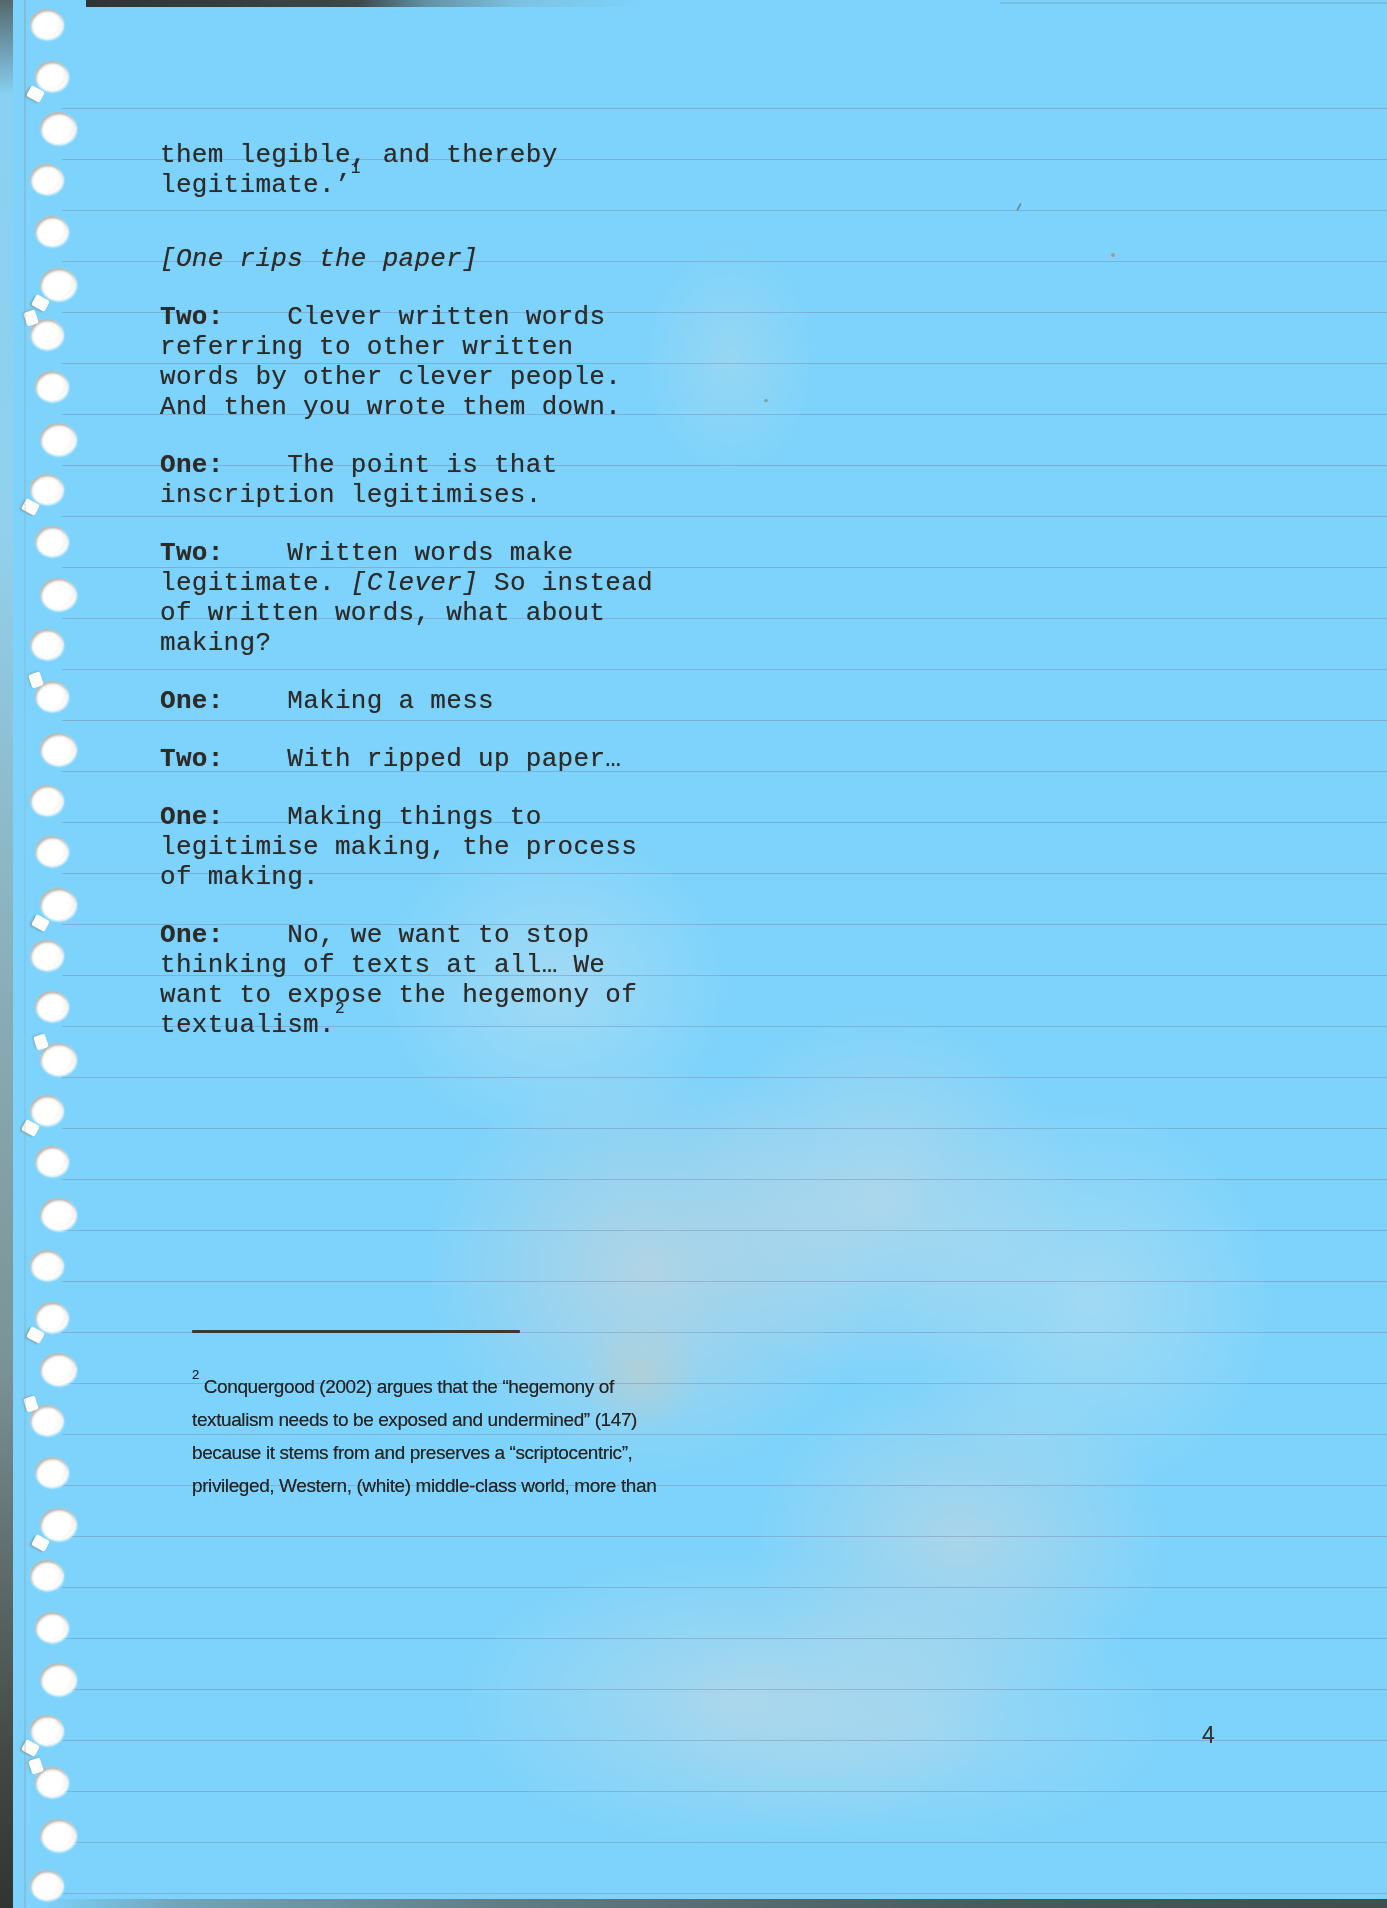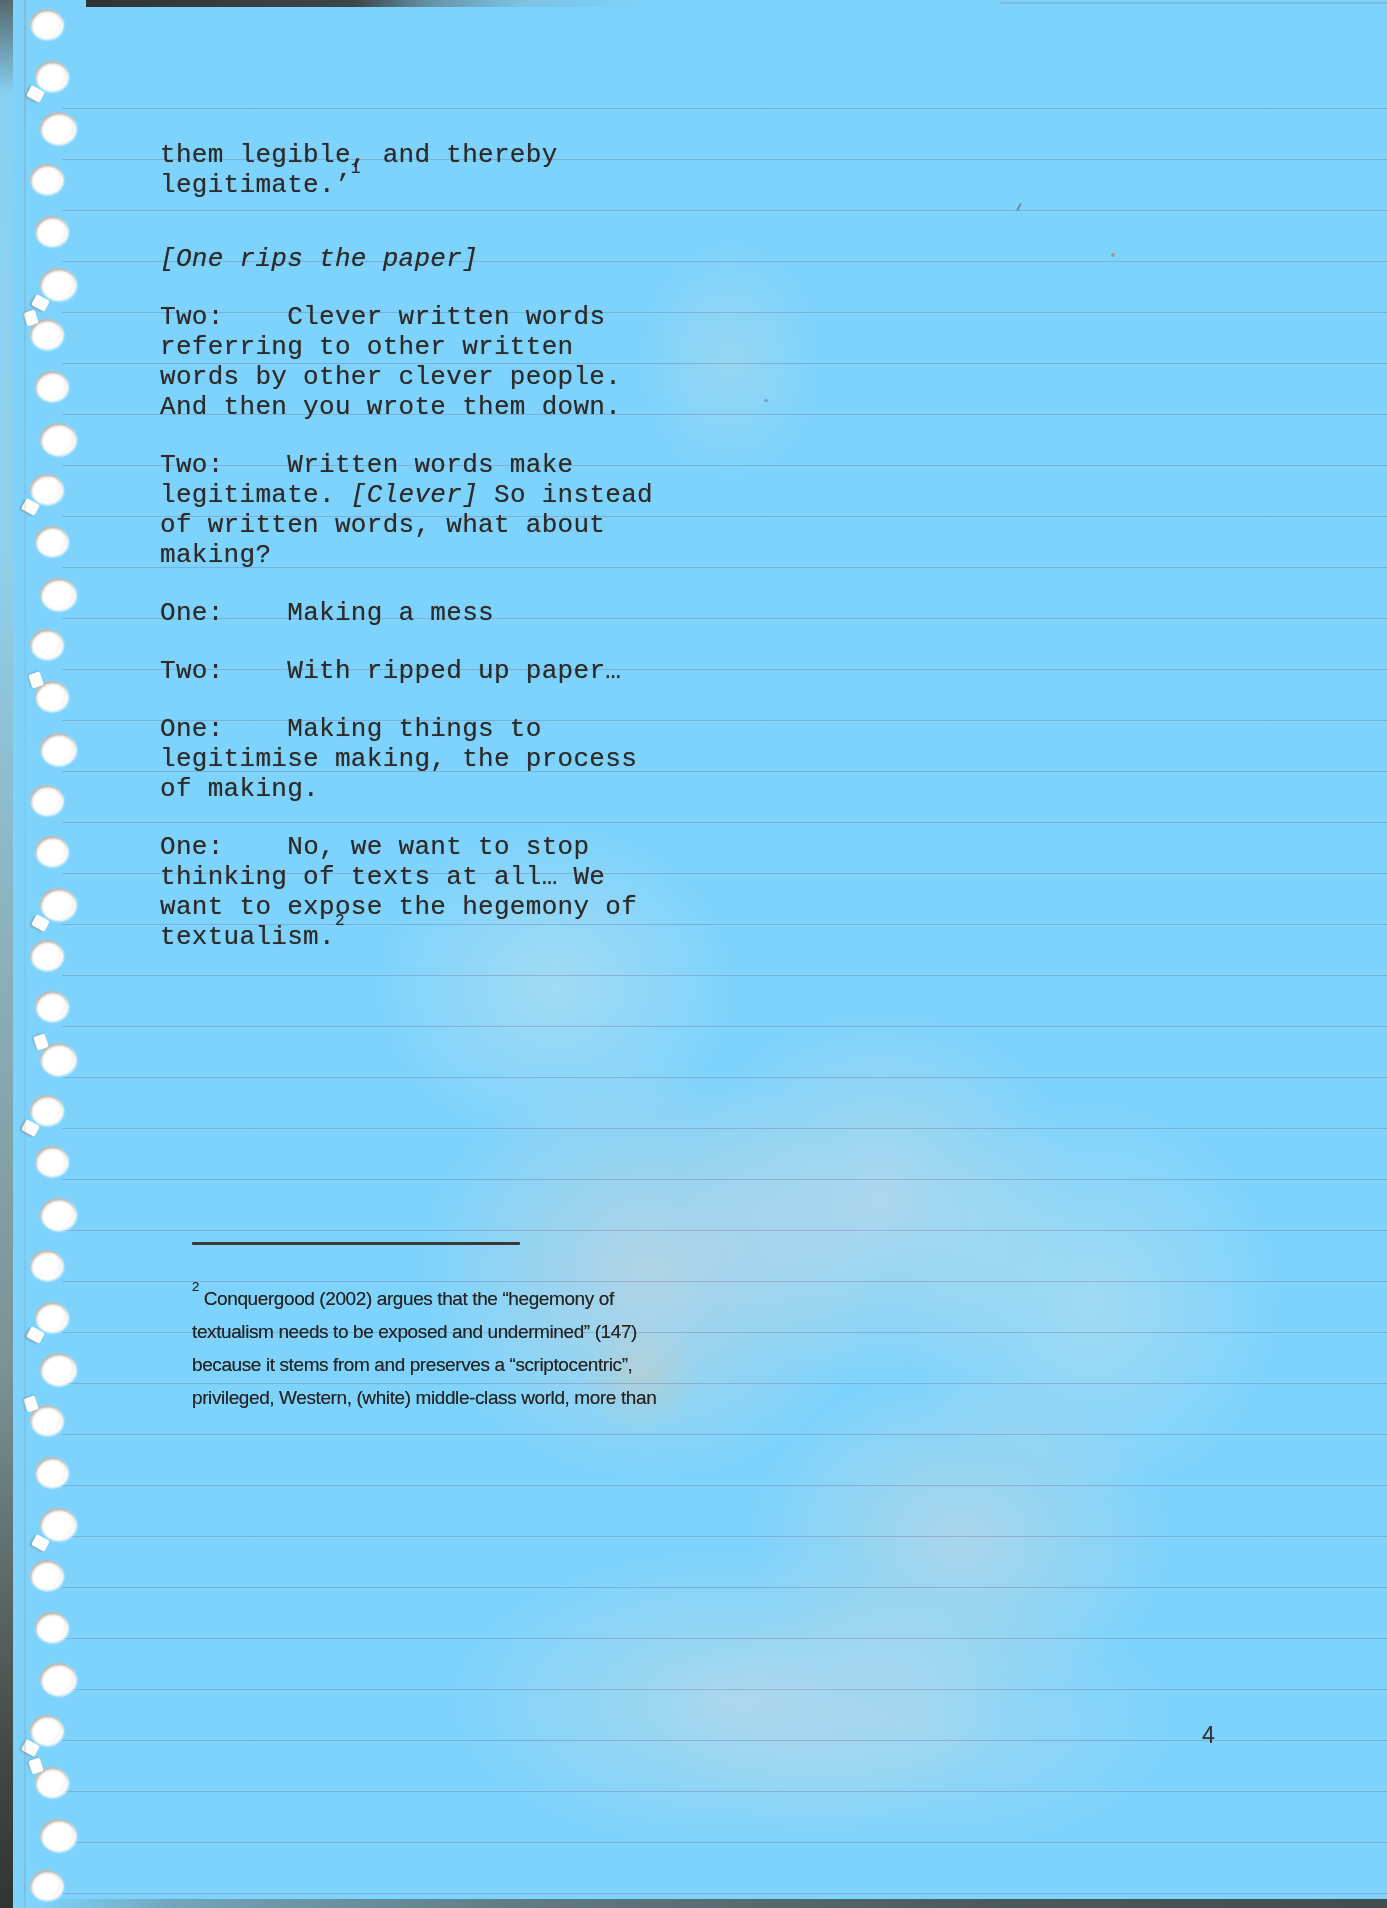"Two:" p.mono .speaker { font-weight: normal -> bold }
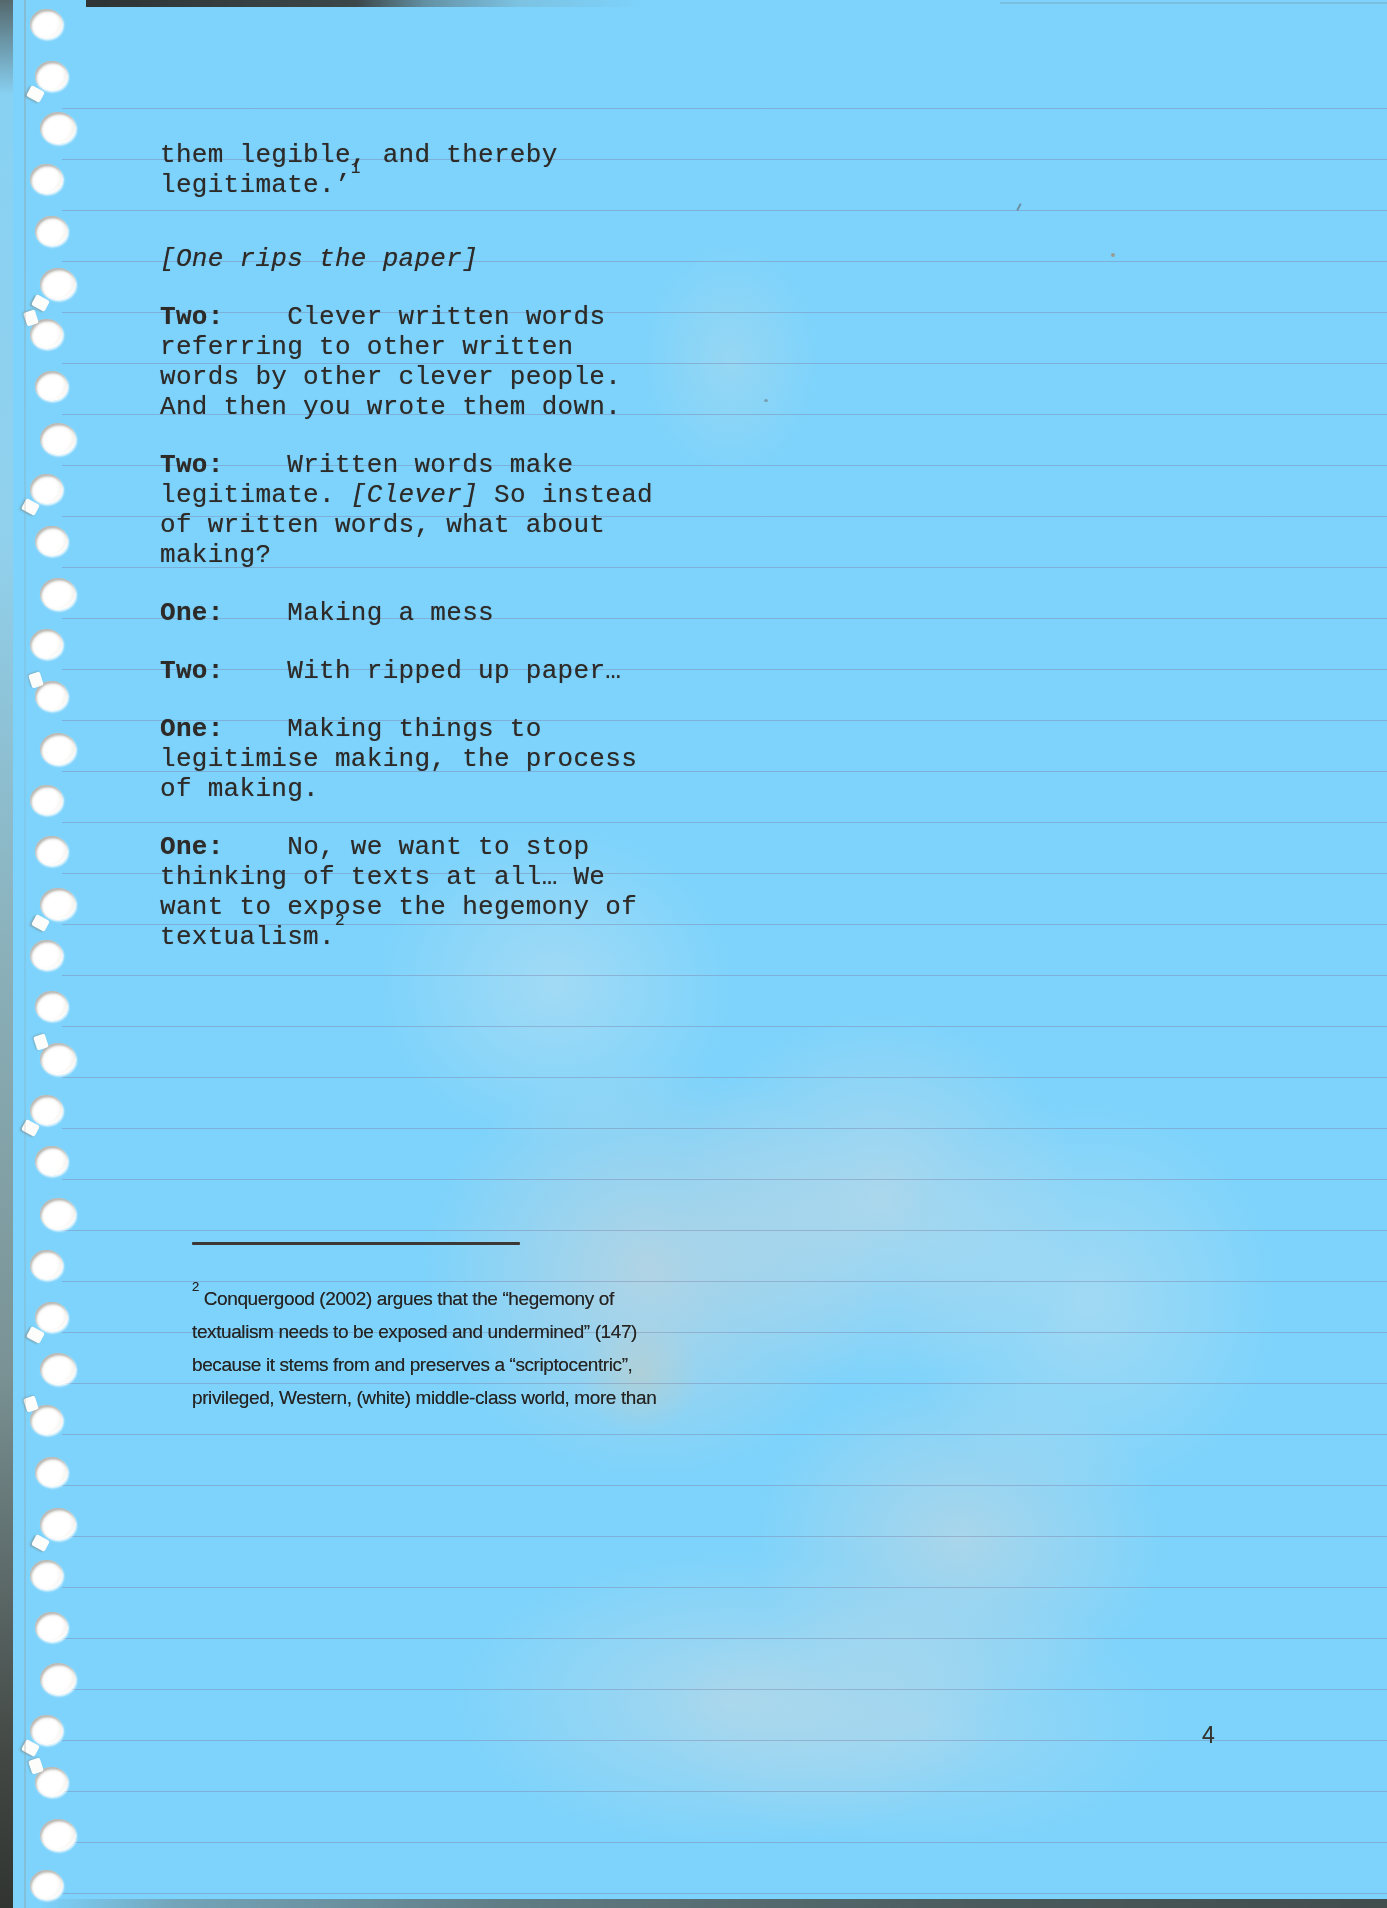"One: The point is that" p.mono { html: none -> <p><span>One:</span><span> The point is that inscription legitimises.</span></p> }
